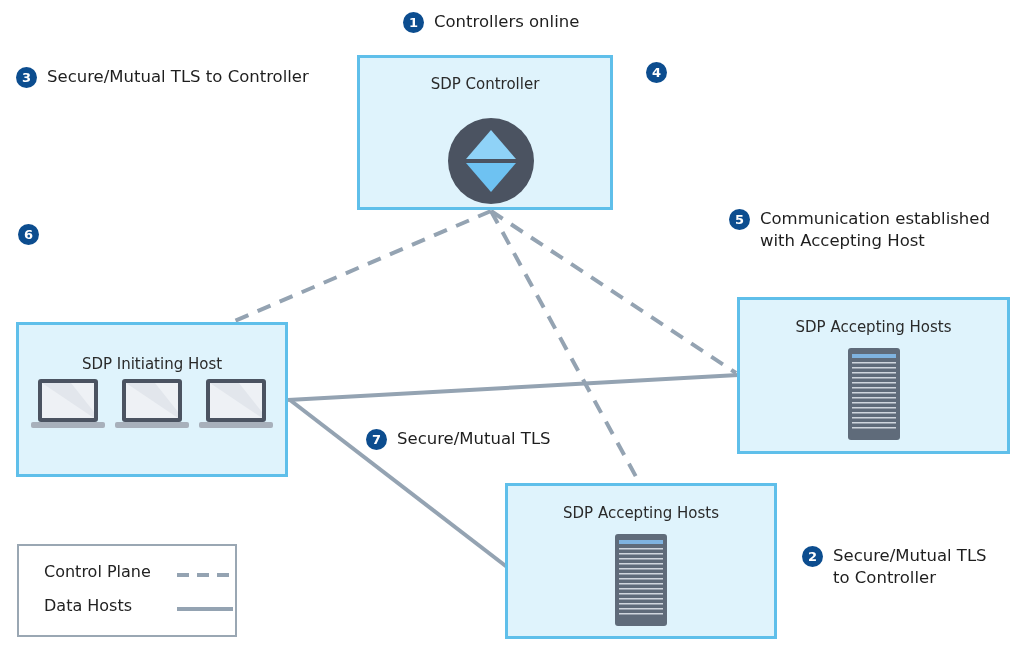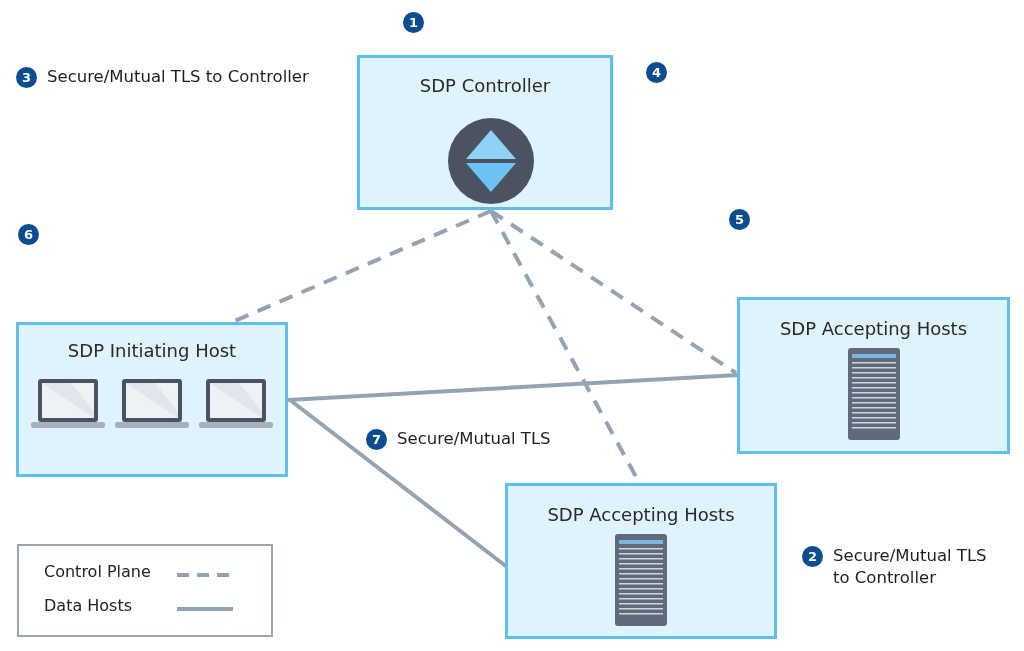"Controllers online" span.step-text { html: none -> <span>Controllers online</span> }
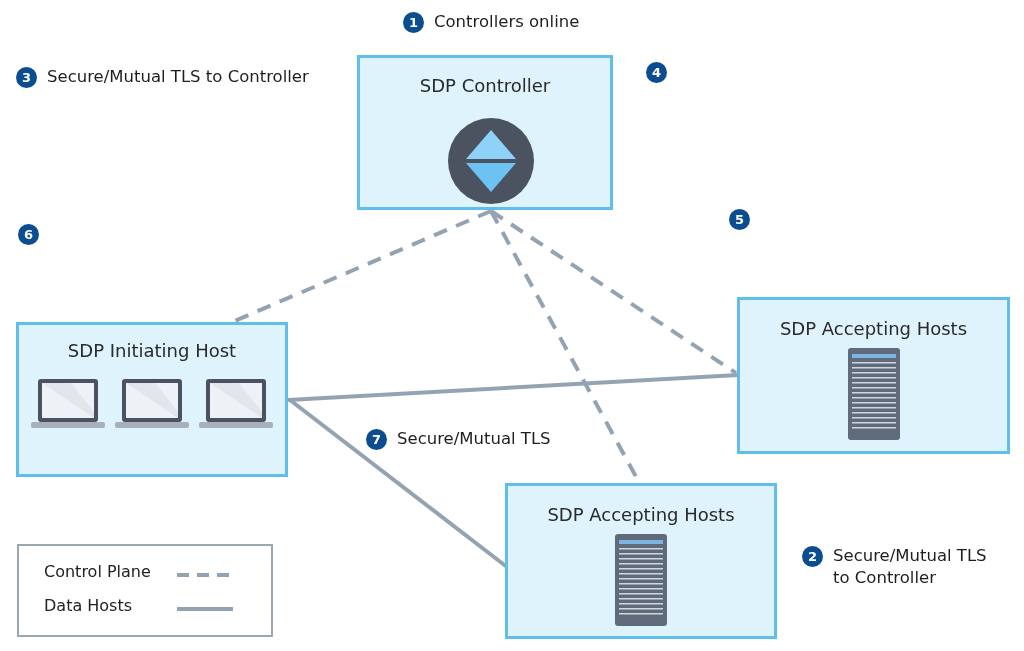"SDP Controller" .box-title { font-size: 18px -> 15px }
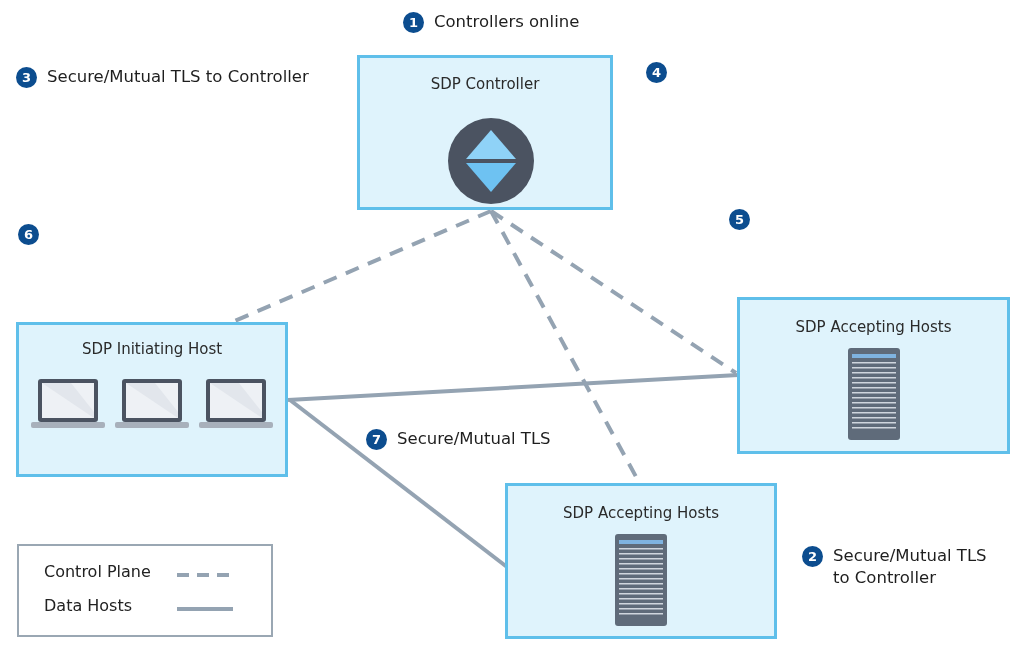"Communication established" span.step-text { html: none -> <span>Communication established with Accepting Host</span> }
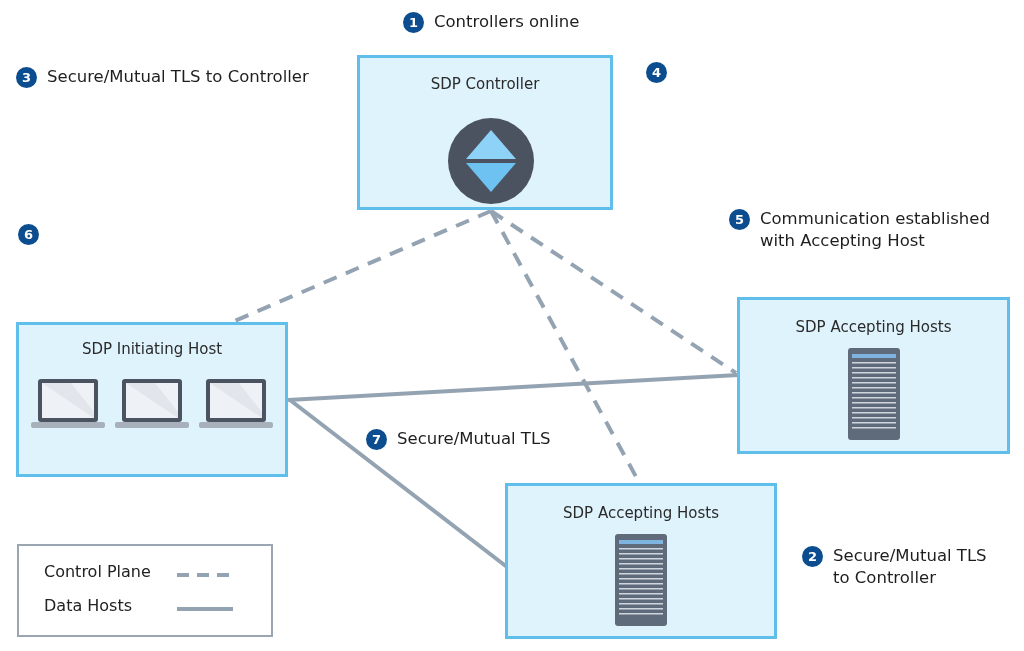"SDP Initiating Host" div.box-title { top: 15px -> 30px }
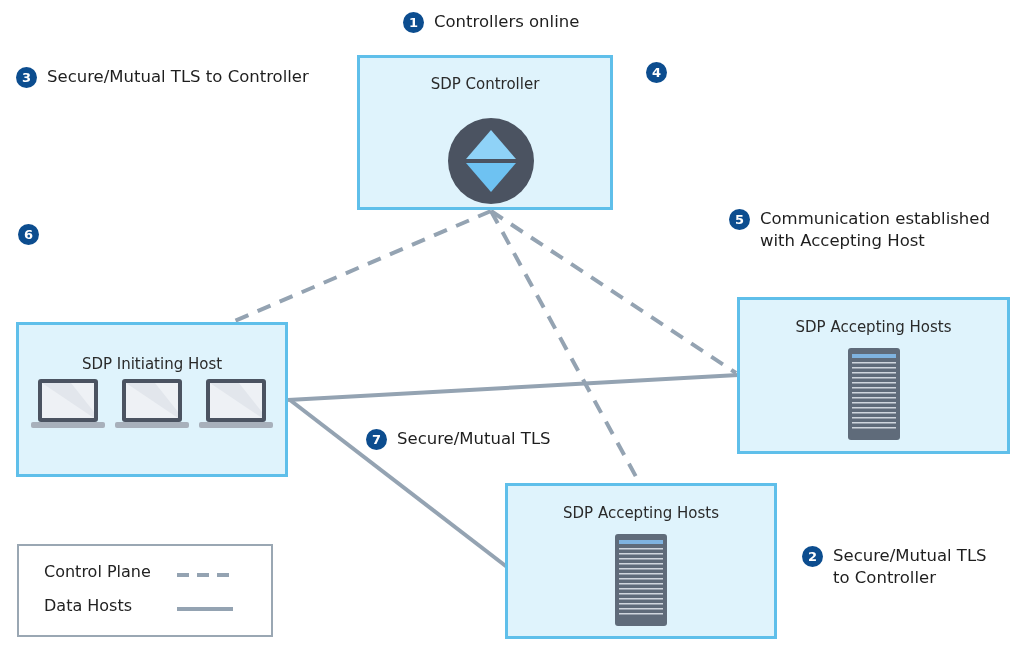"Control Plane" .legend { width: 256px -> 220px }
